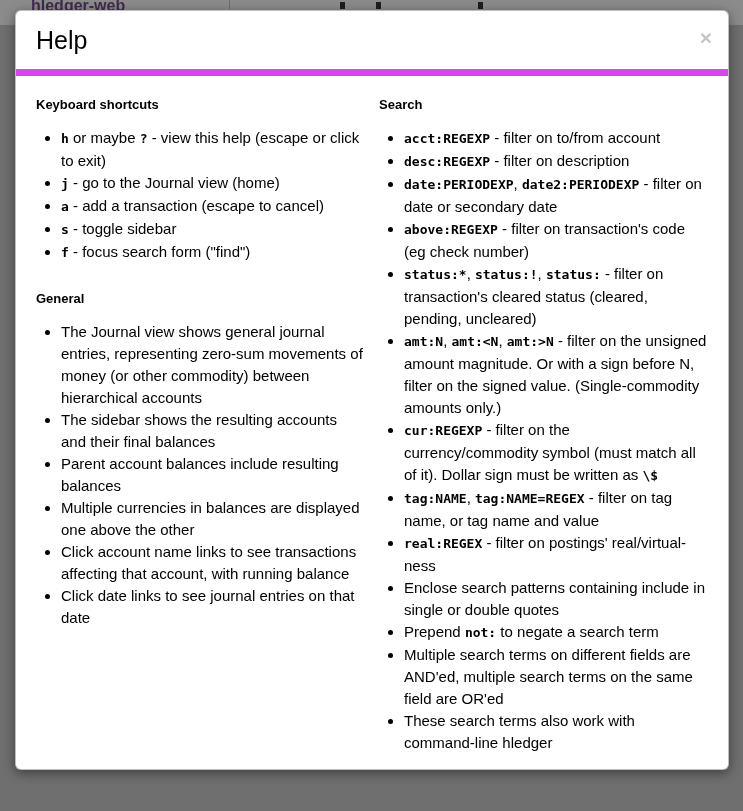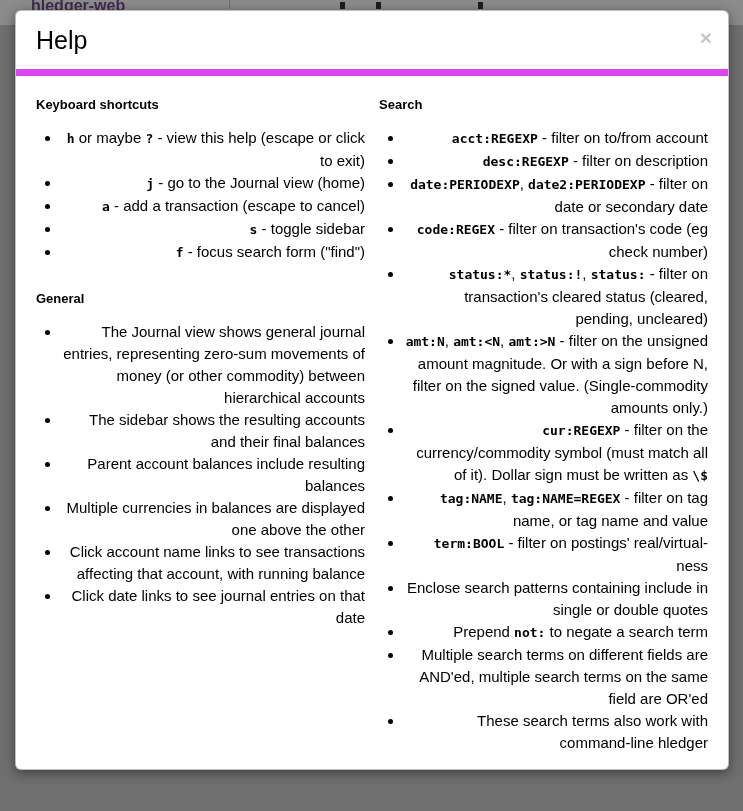"h or maybe ? -" .col ul { text-align: right -> none }
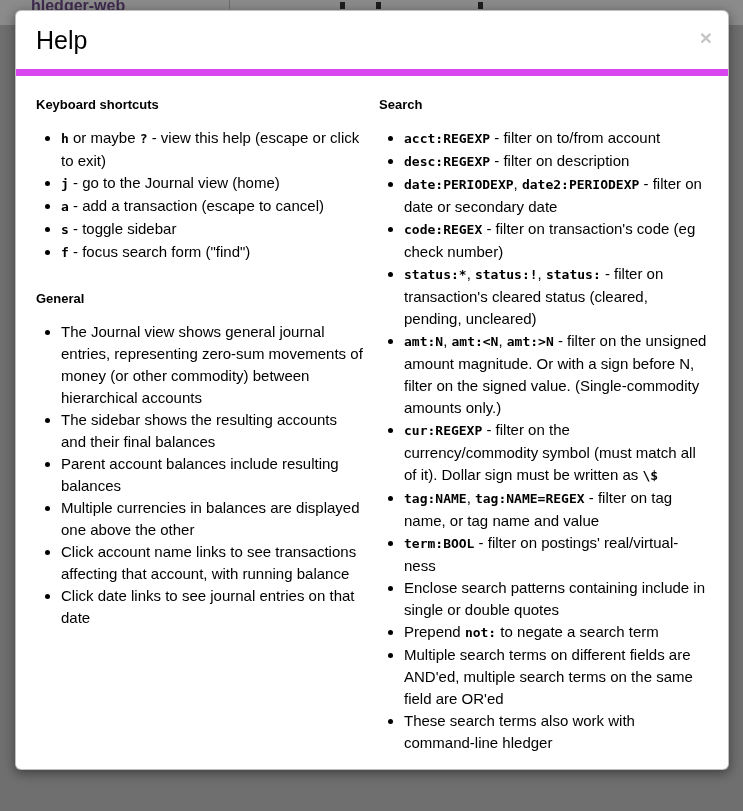"code:REGEX" code { text: code:REGEX -> above:REGEXP }
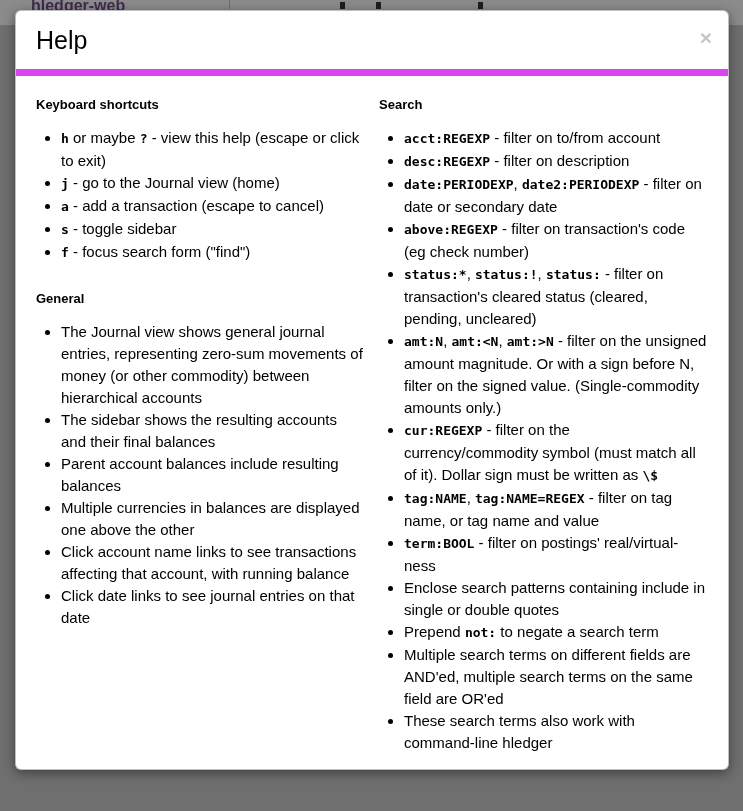"term:BOOL" code { text: term:BOOL -> real:REGEX }
